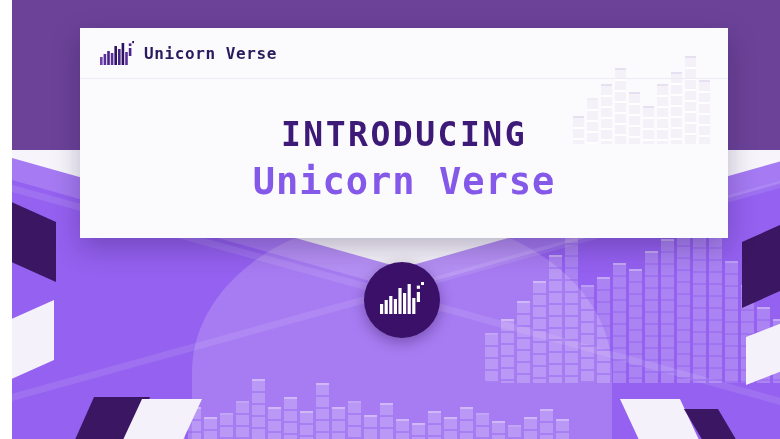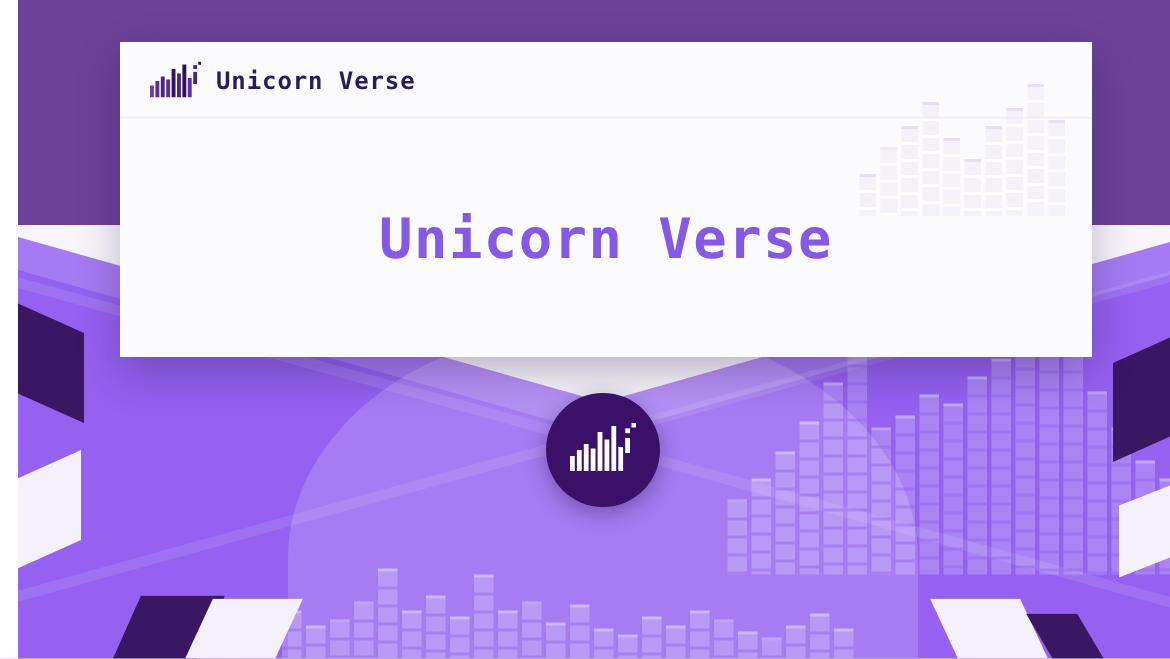"INTRODUCING" div.eyebrow { html: none -> <div>INTRODUCING</div> }
